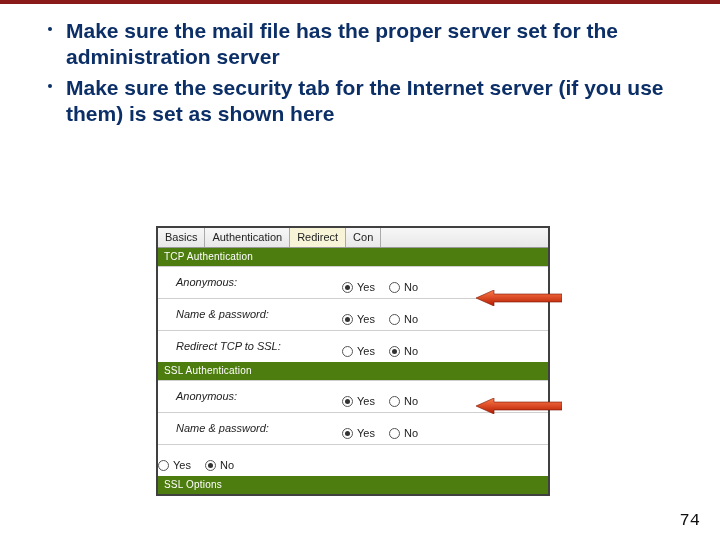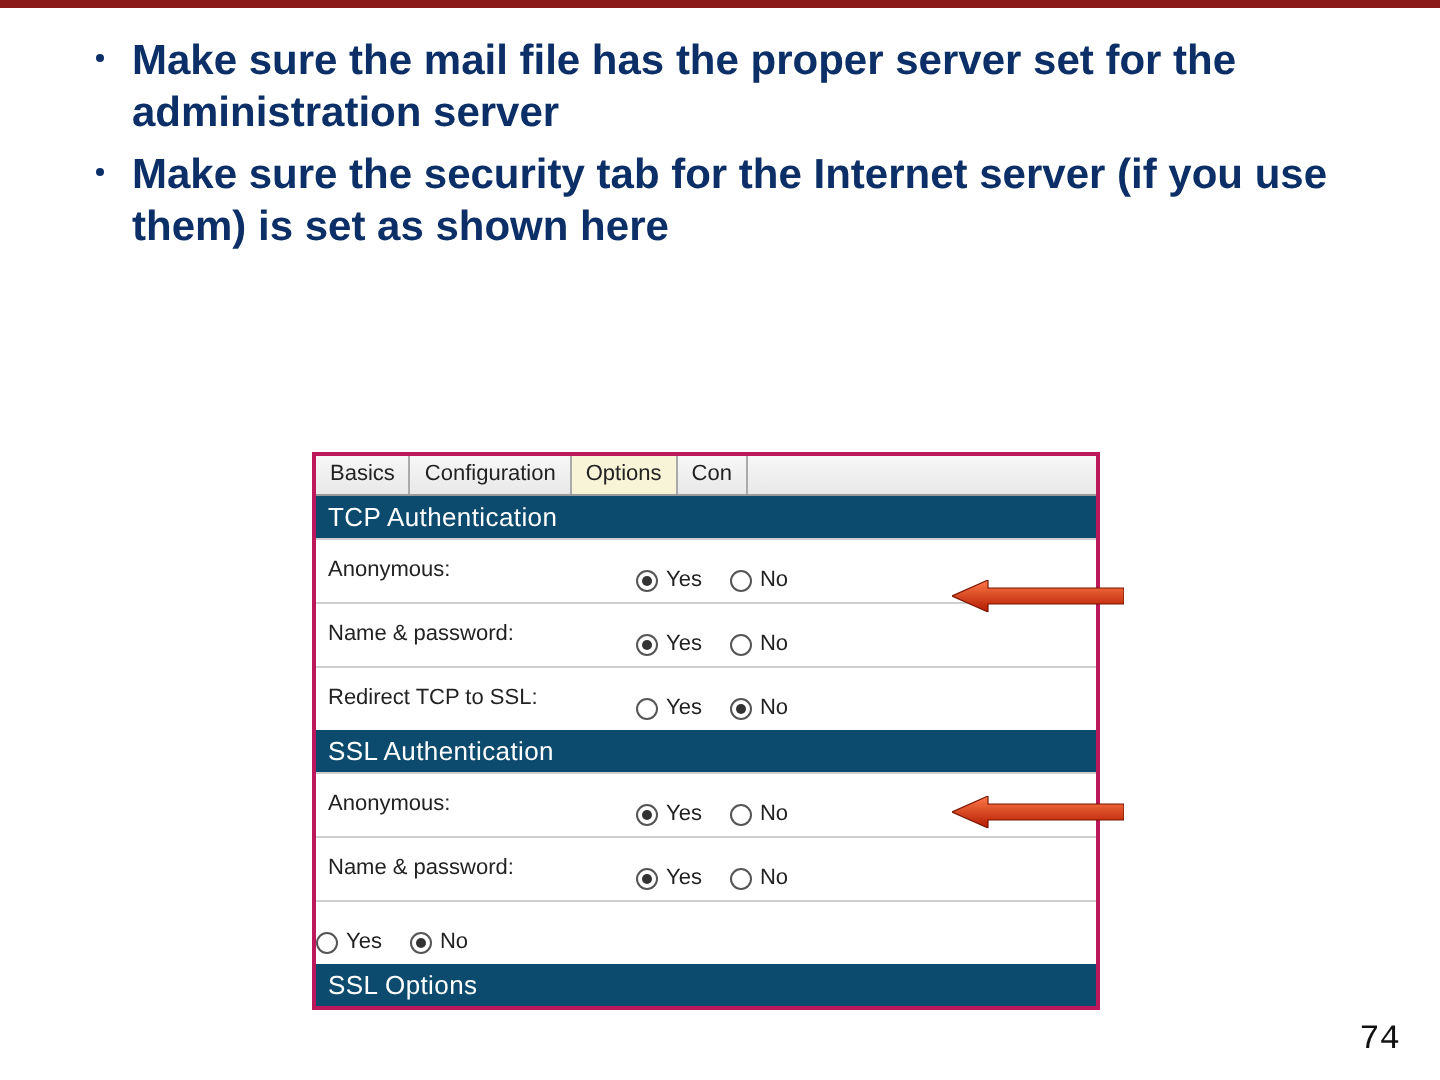"Basics" .panel { border: 2px solid #be185d -> 2px solid #404040 }
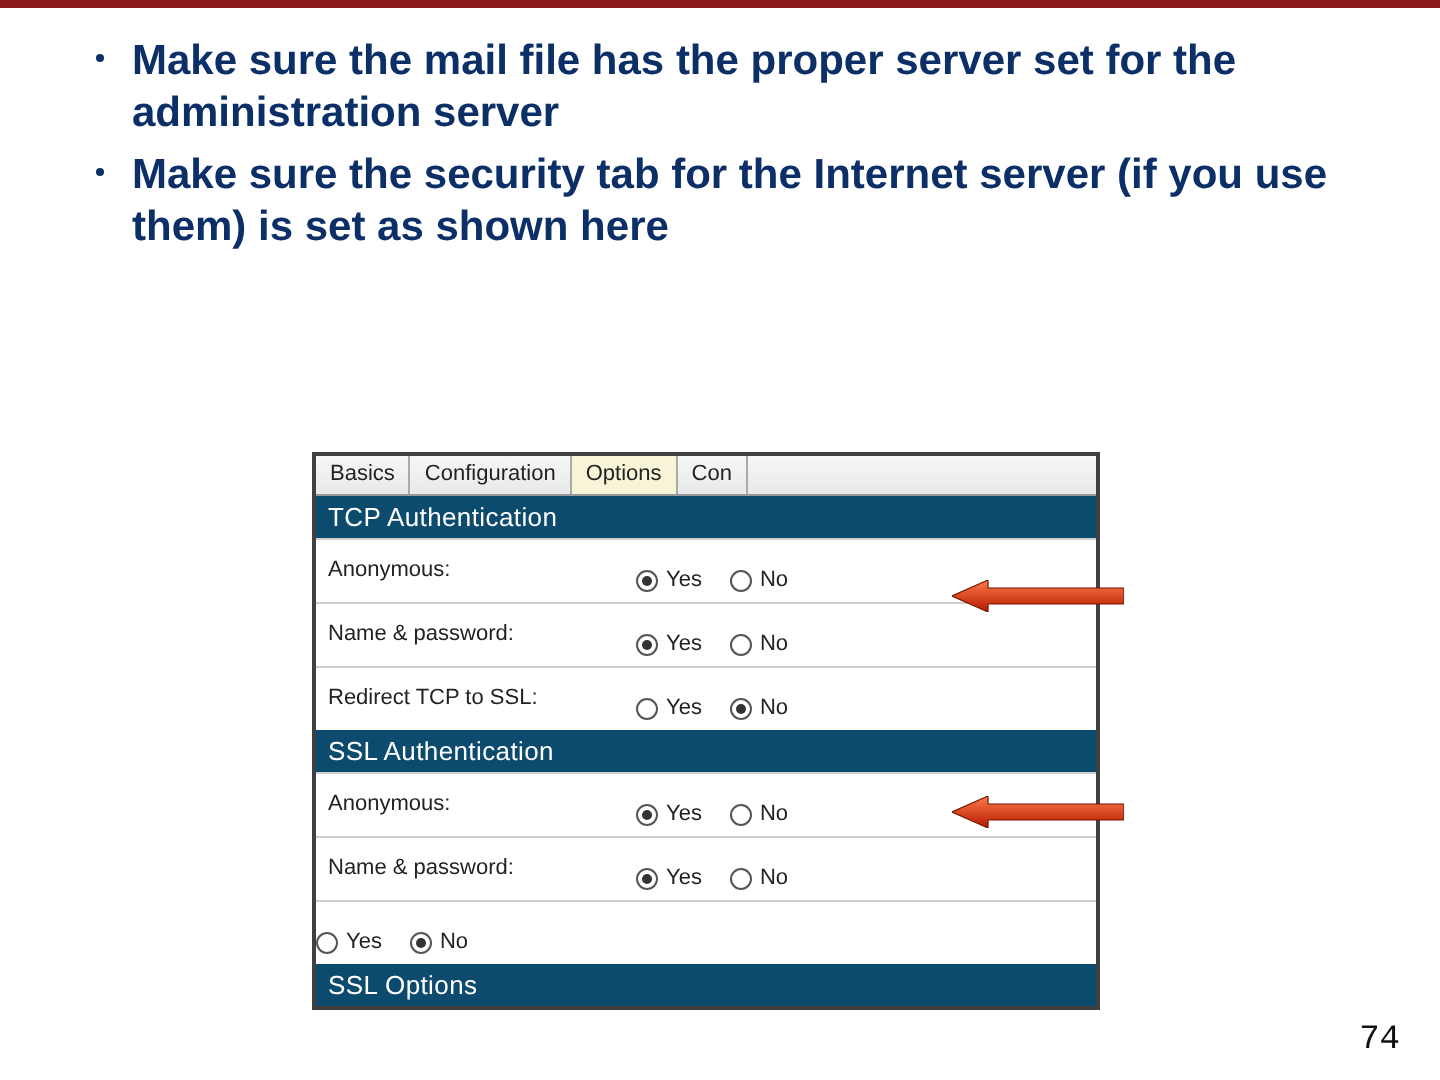"Configuration" div.tab { text: Configuration -> Authentication }
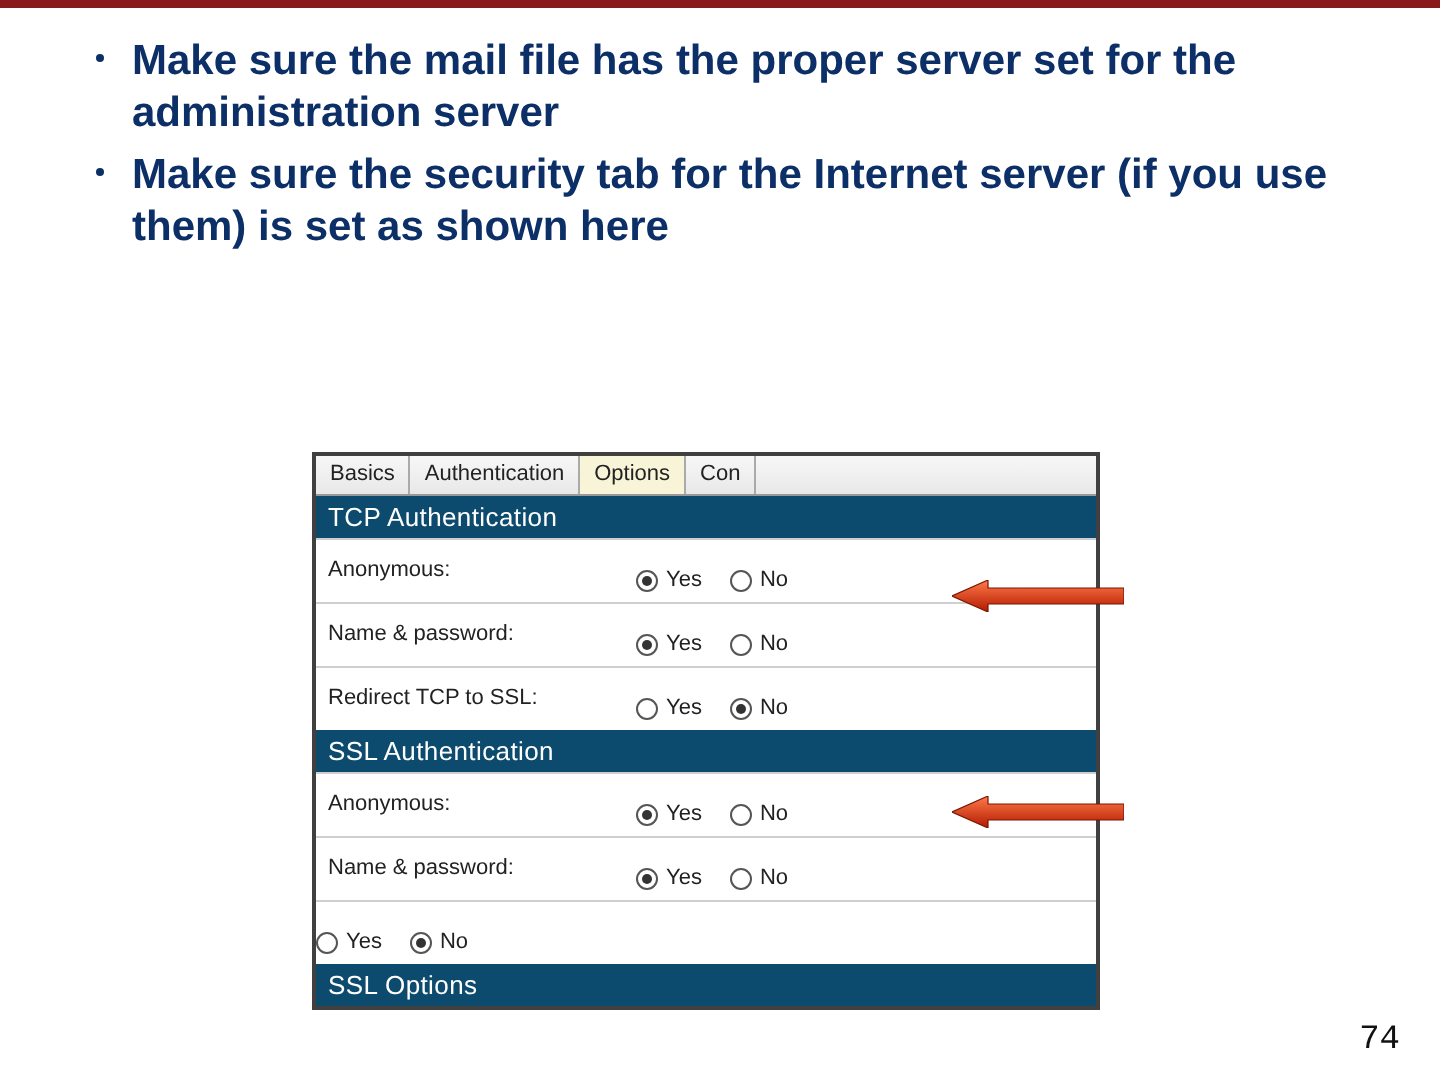"Options" div.tab { text: Options -> Redirect }
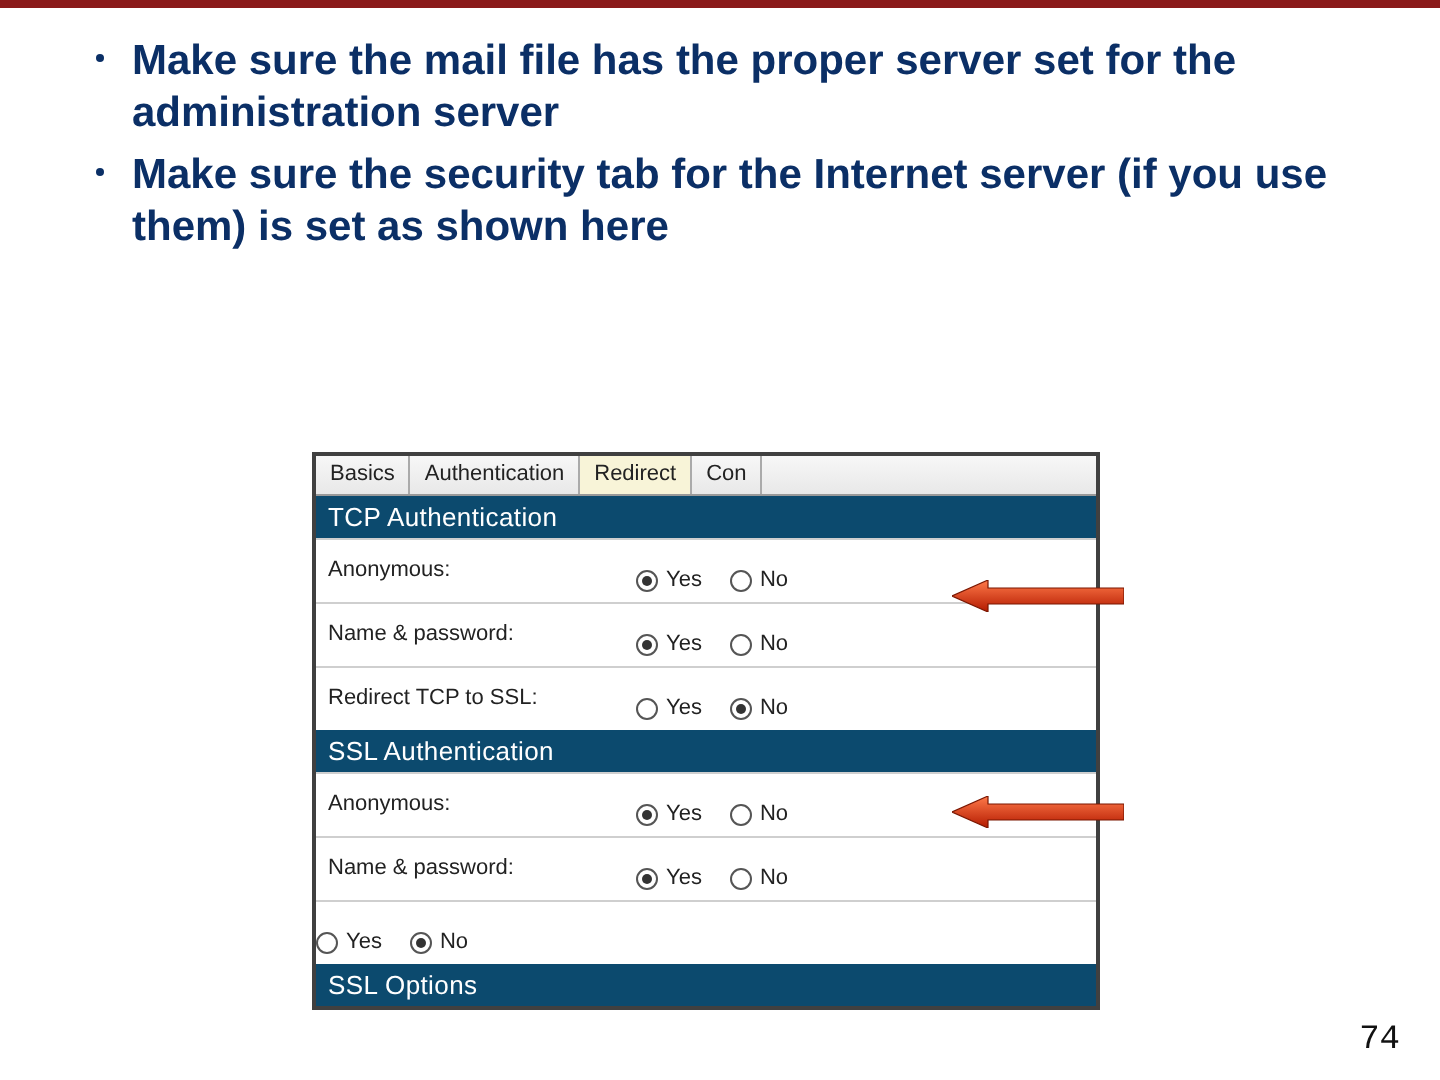"TCP Authentication" .section-header { background: #0c4a6e -> #4d7c0f; font-size: 13px -> 10px }
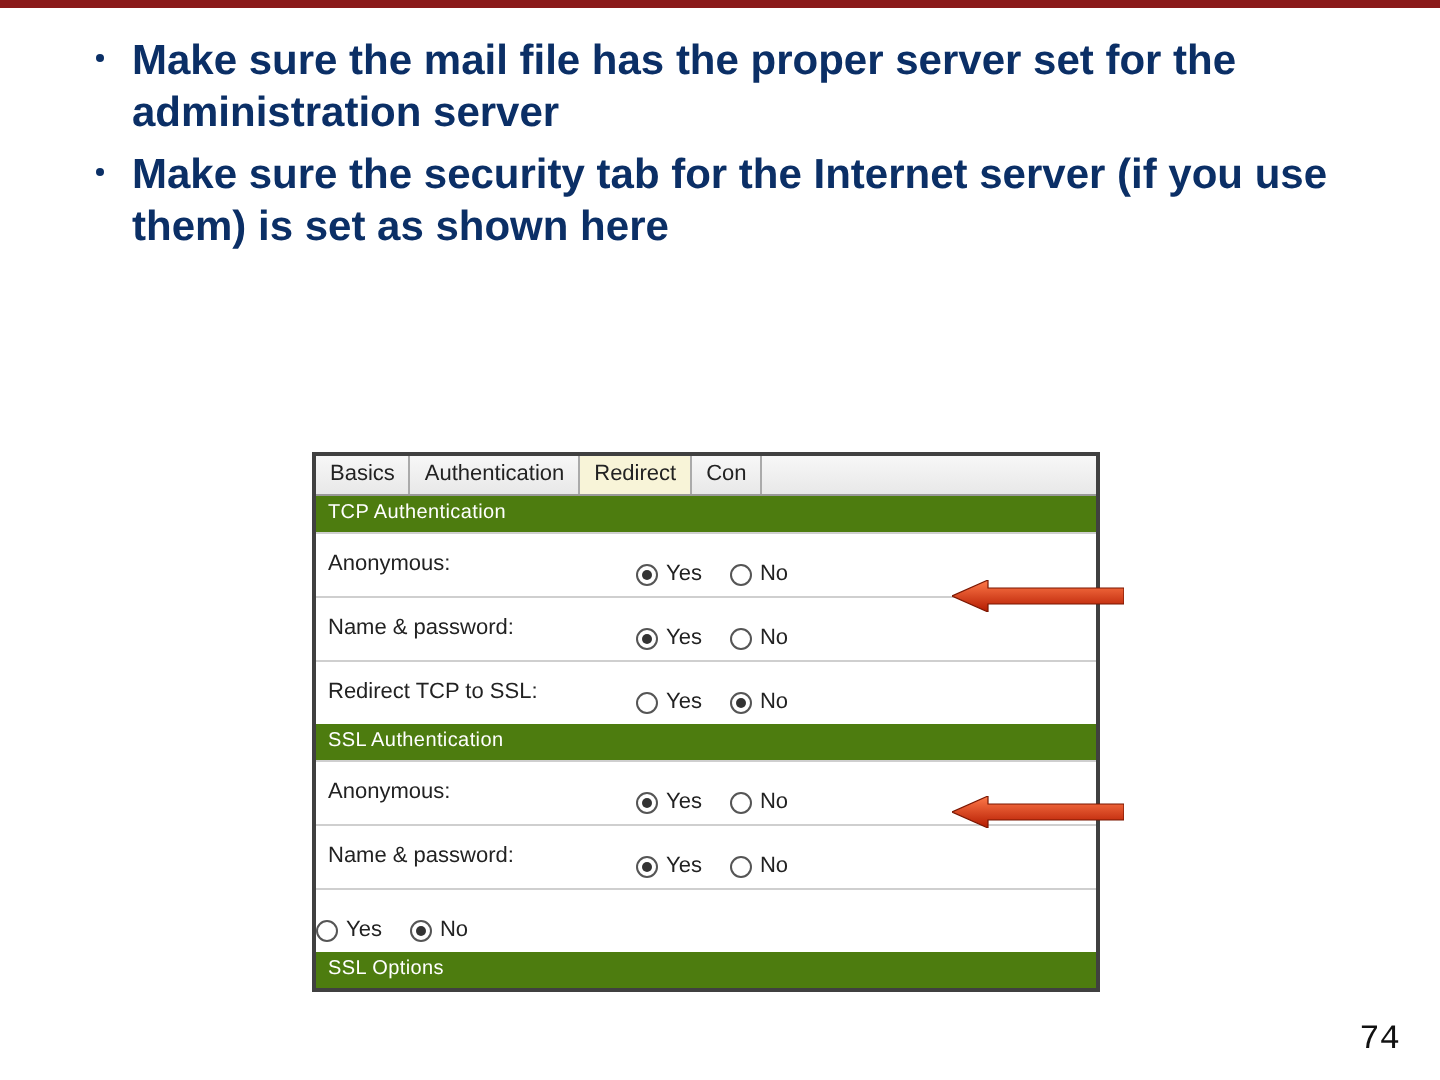"Anonymous:" .row .lbl { font-style: none -> italic; padding: 5px 6px -> 5px 18px }
